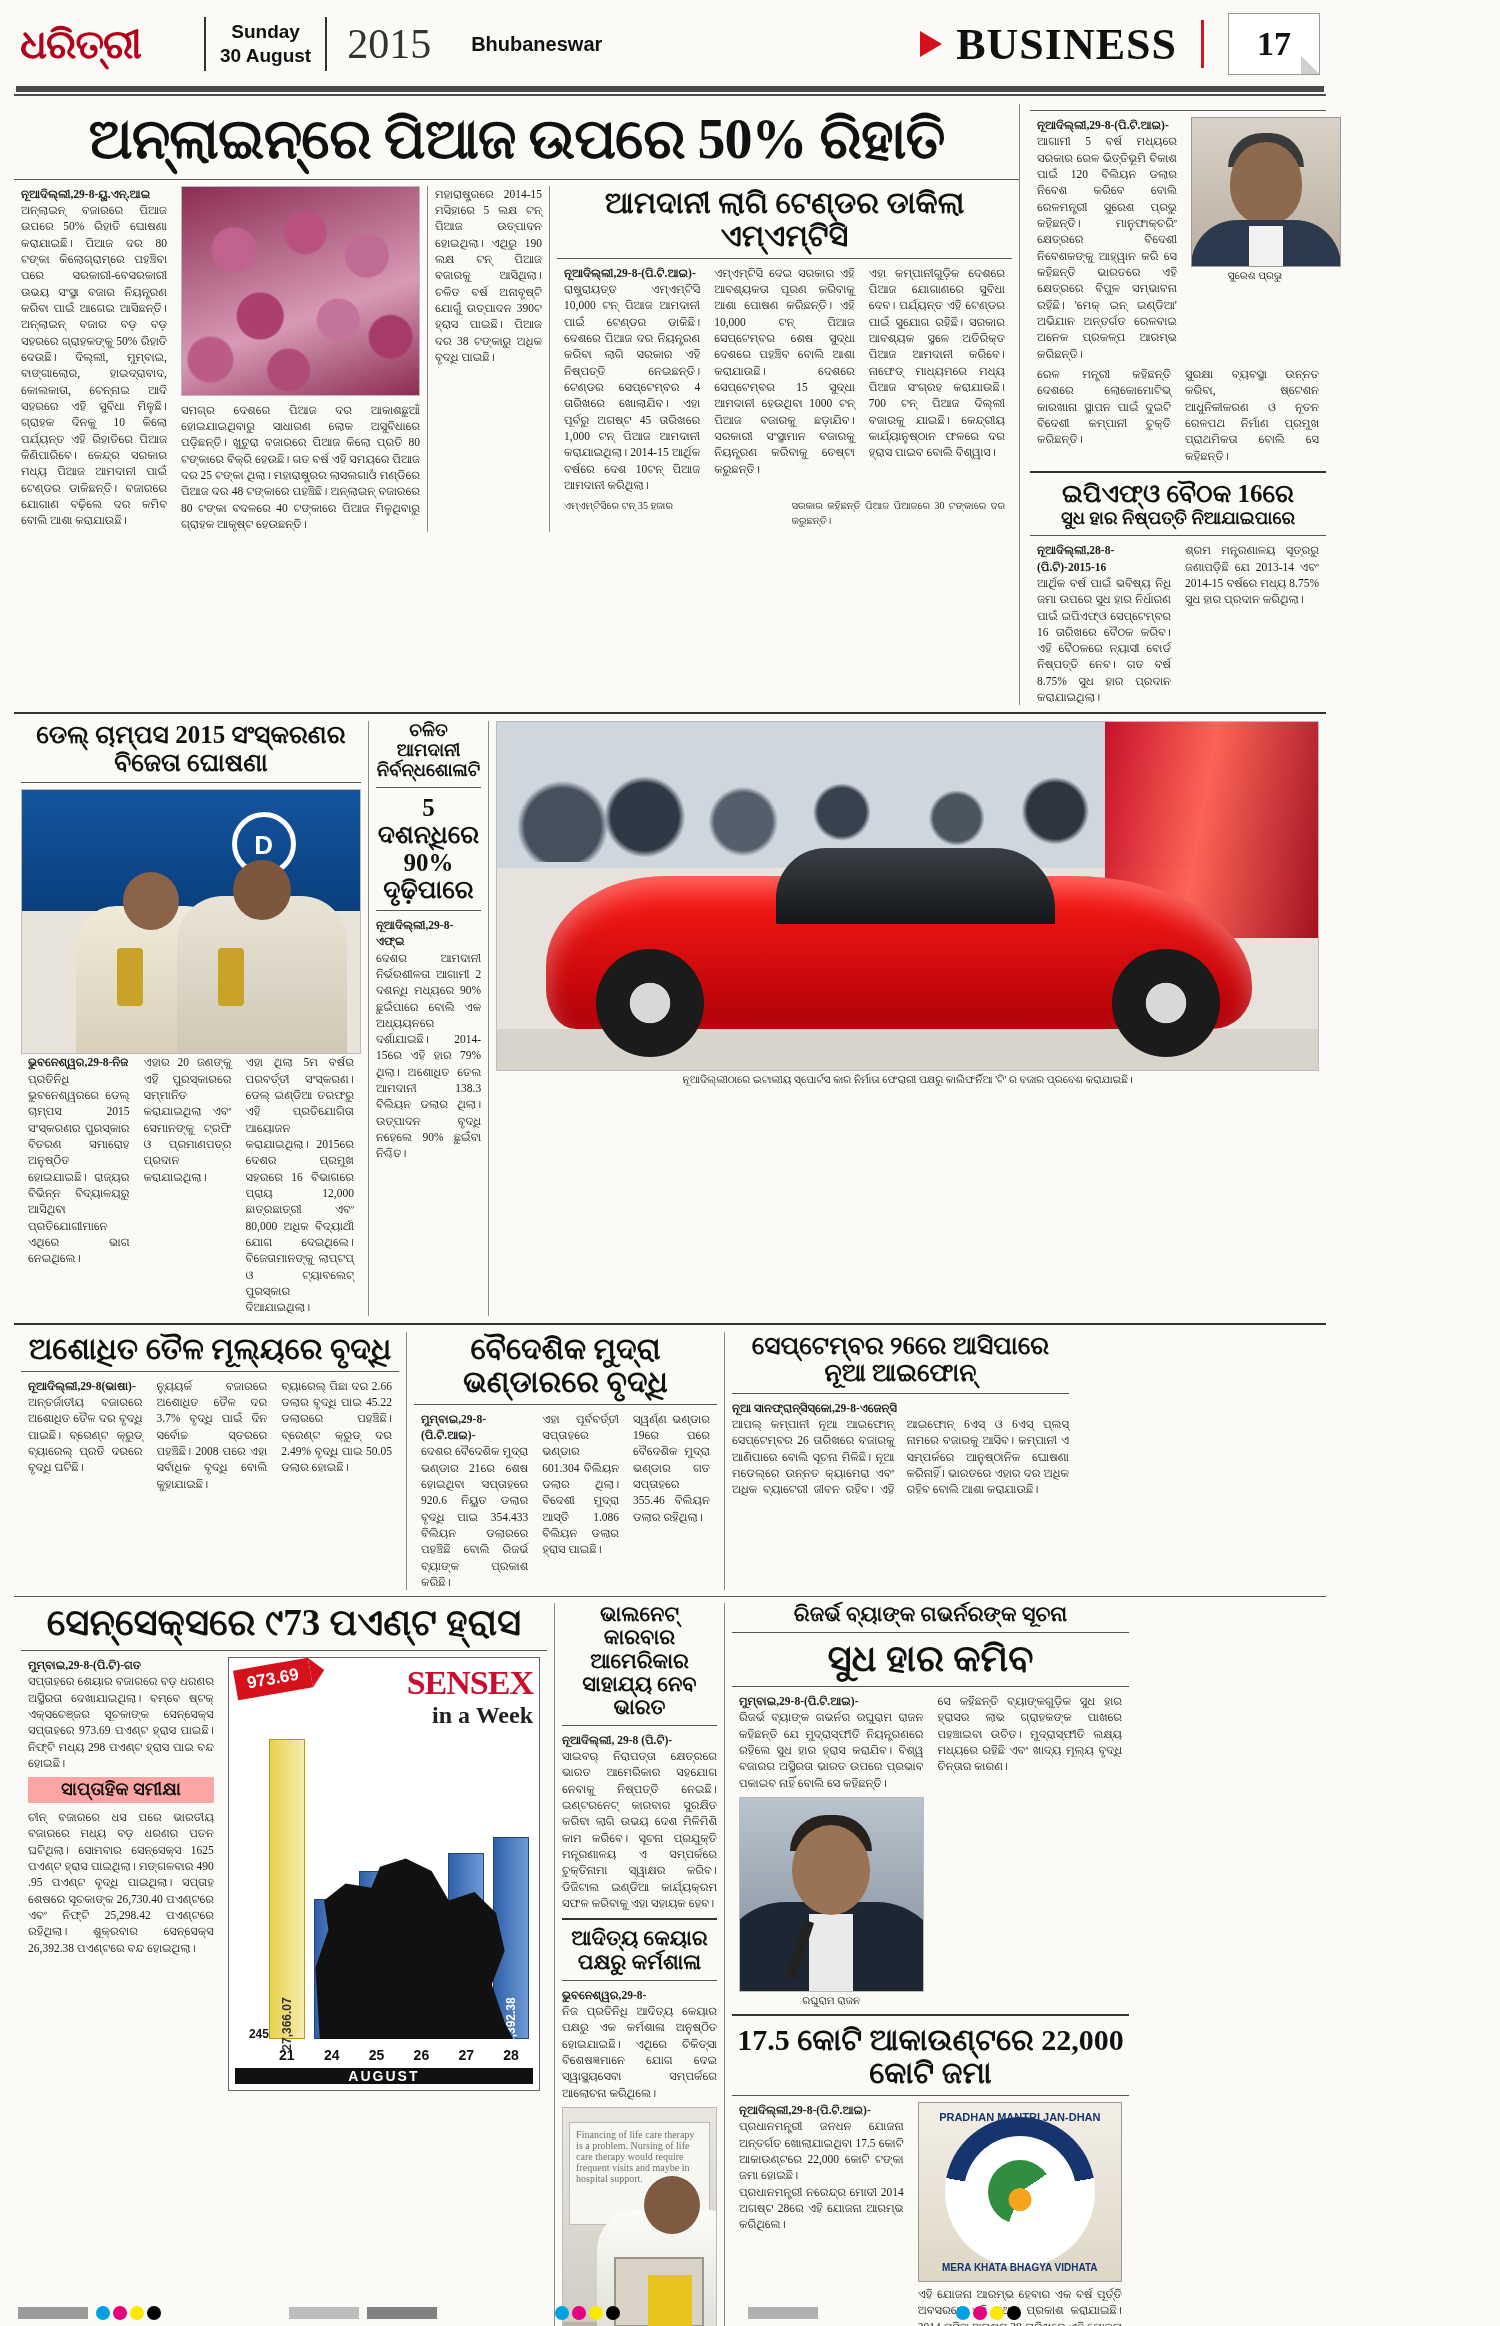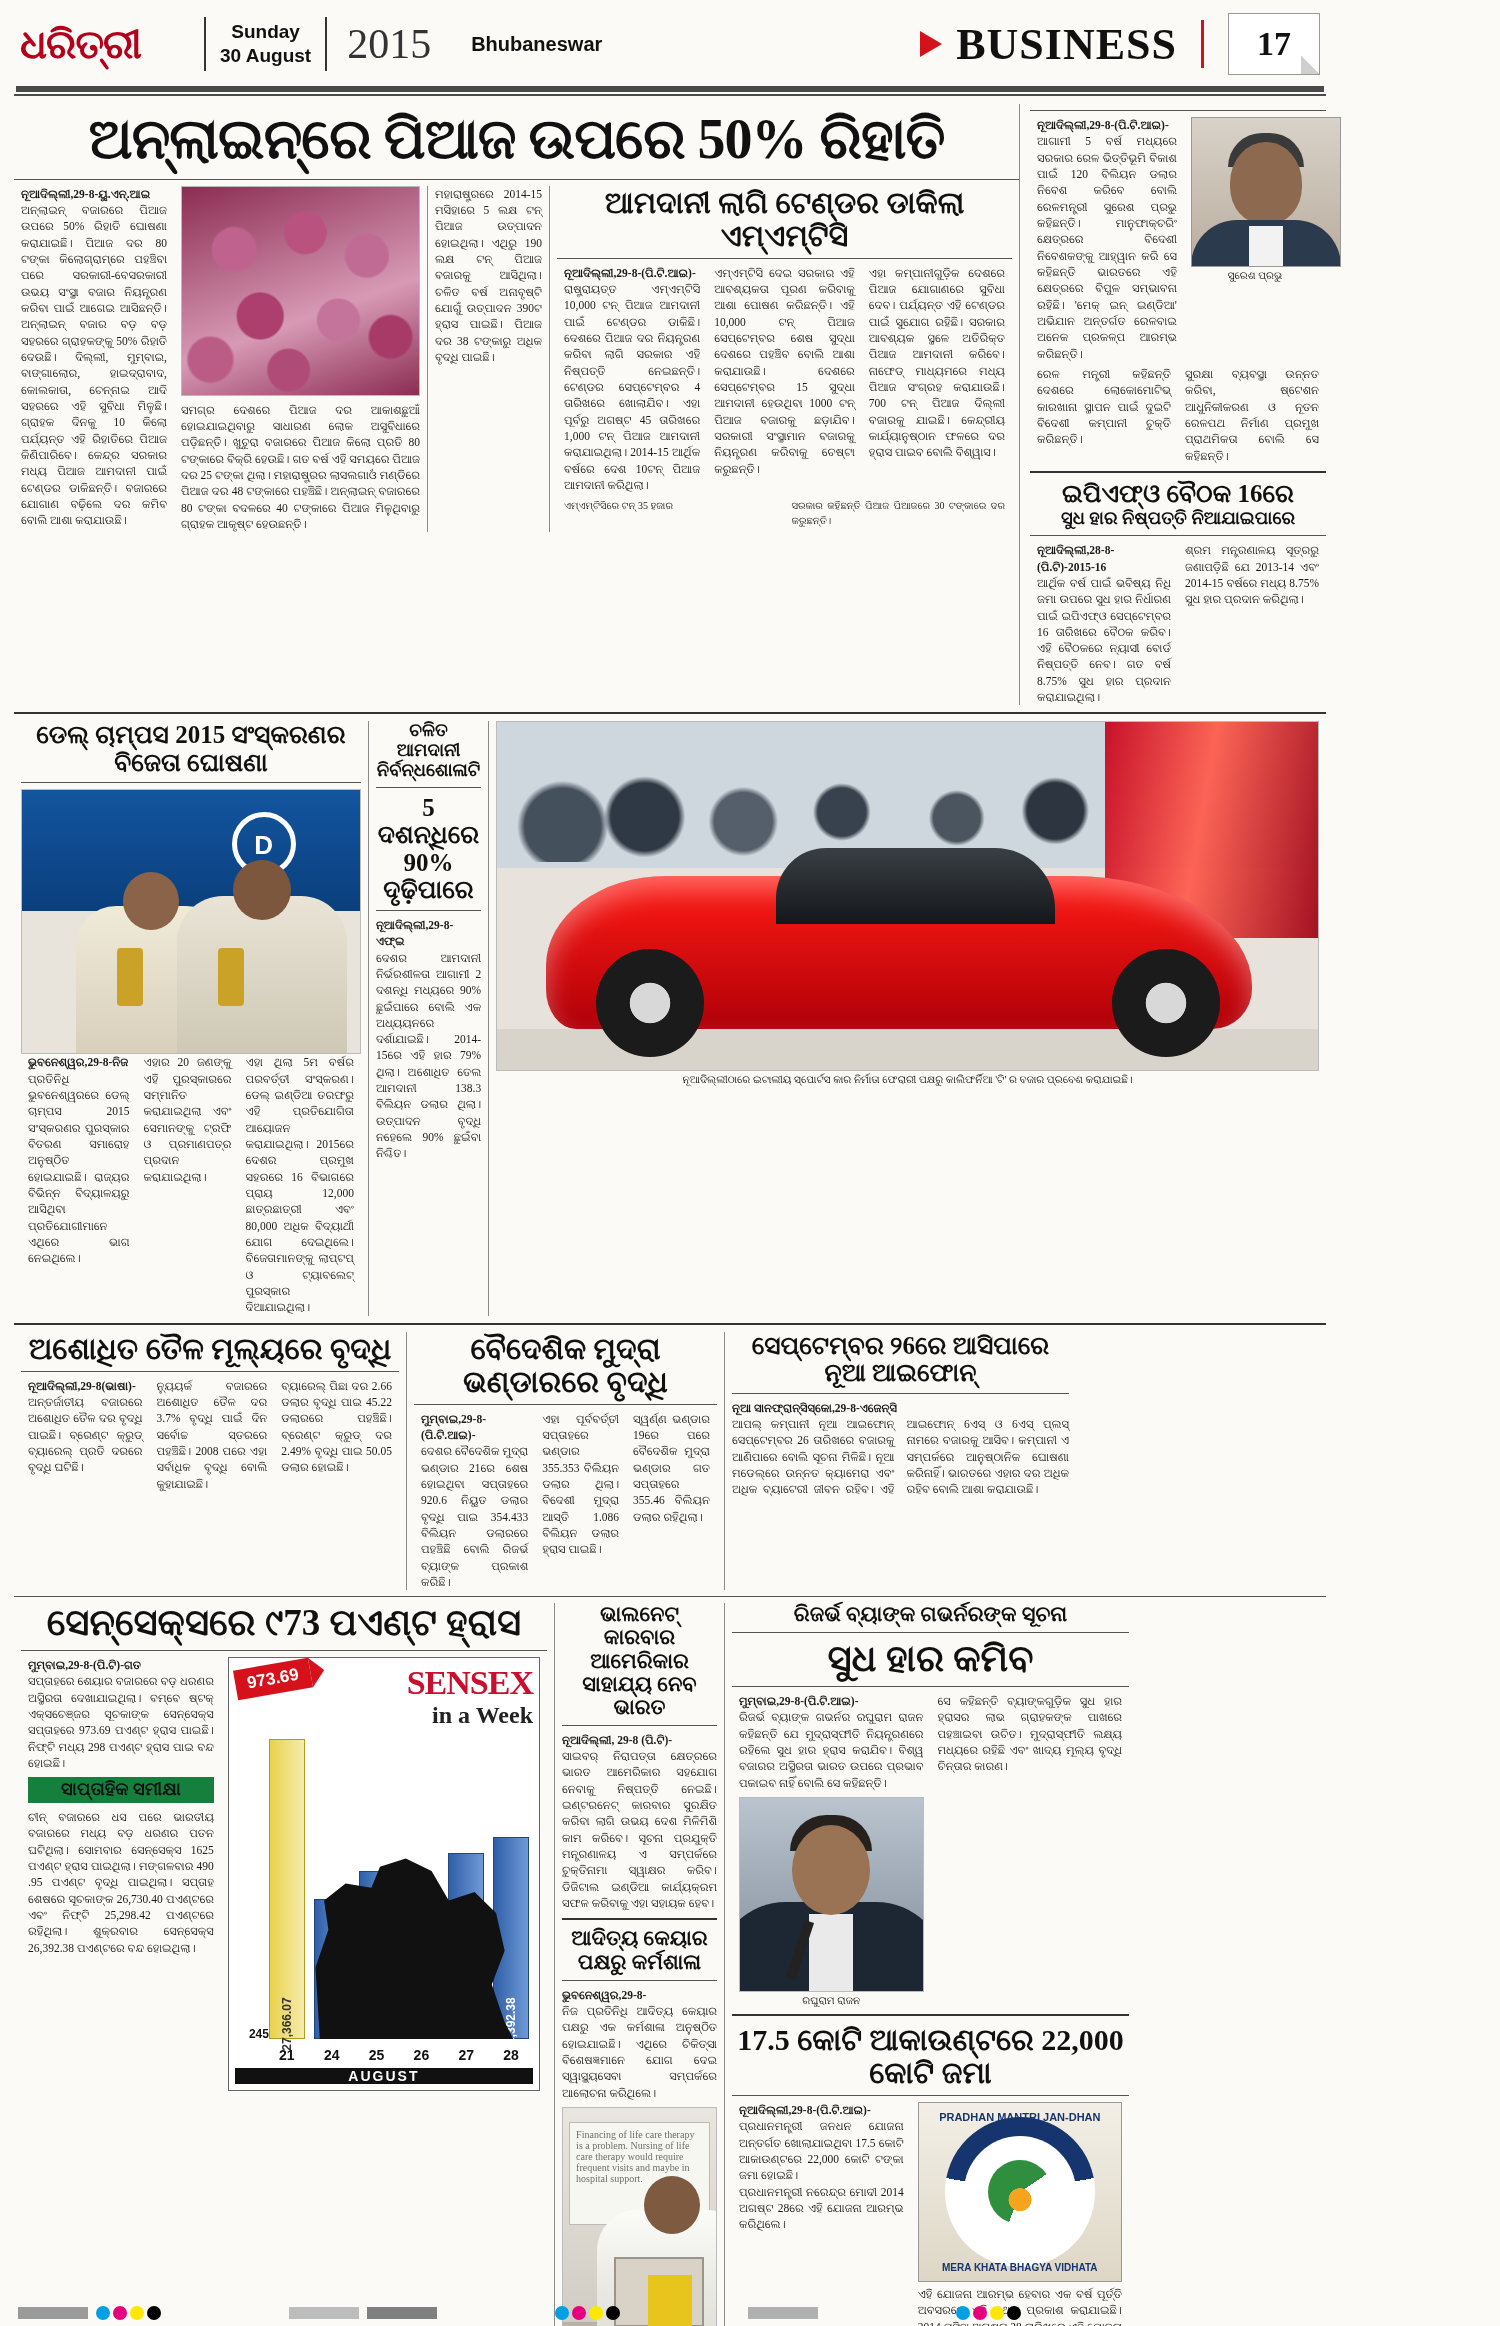"ଏହା ପୂର୍ବବର୍ତ୍ତୀ ସପ୍ତାହରେ ଭଣ୍ଡାର 355.353" div.body-od { text: 355.353 -> 601.304 }
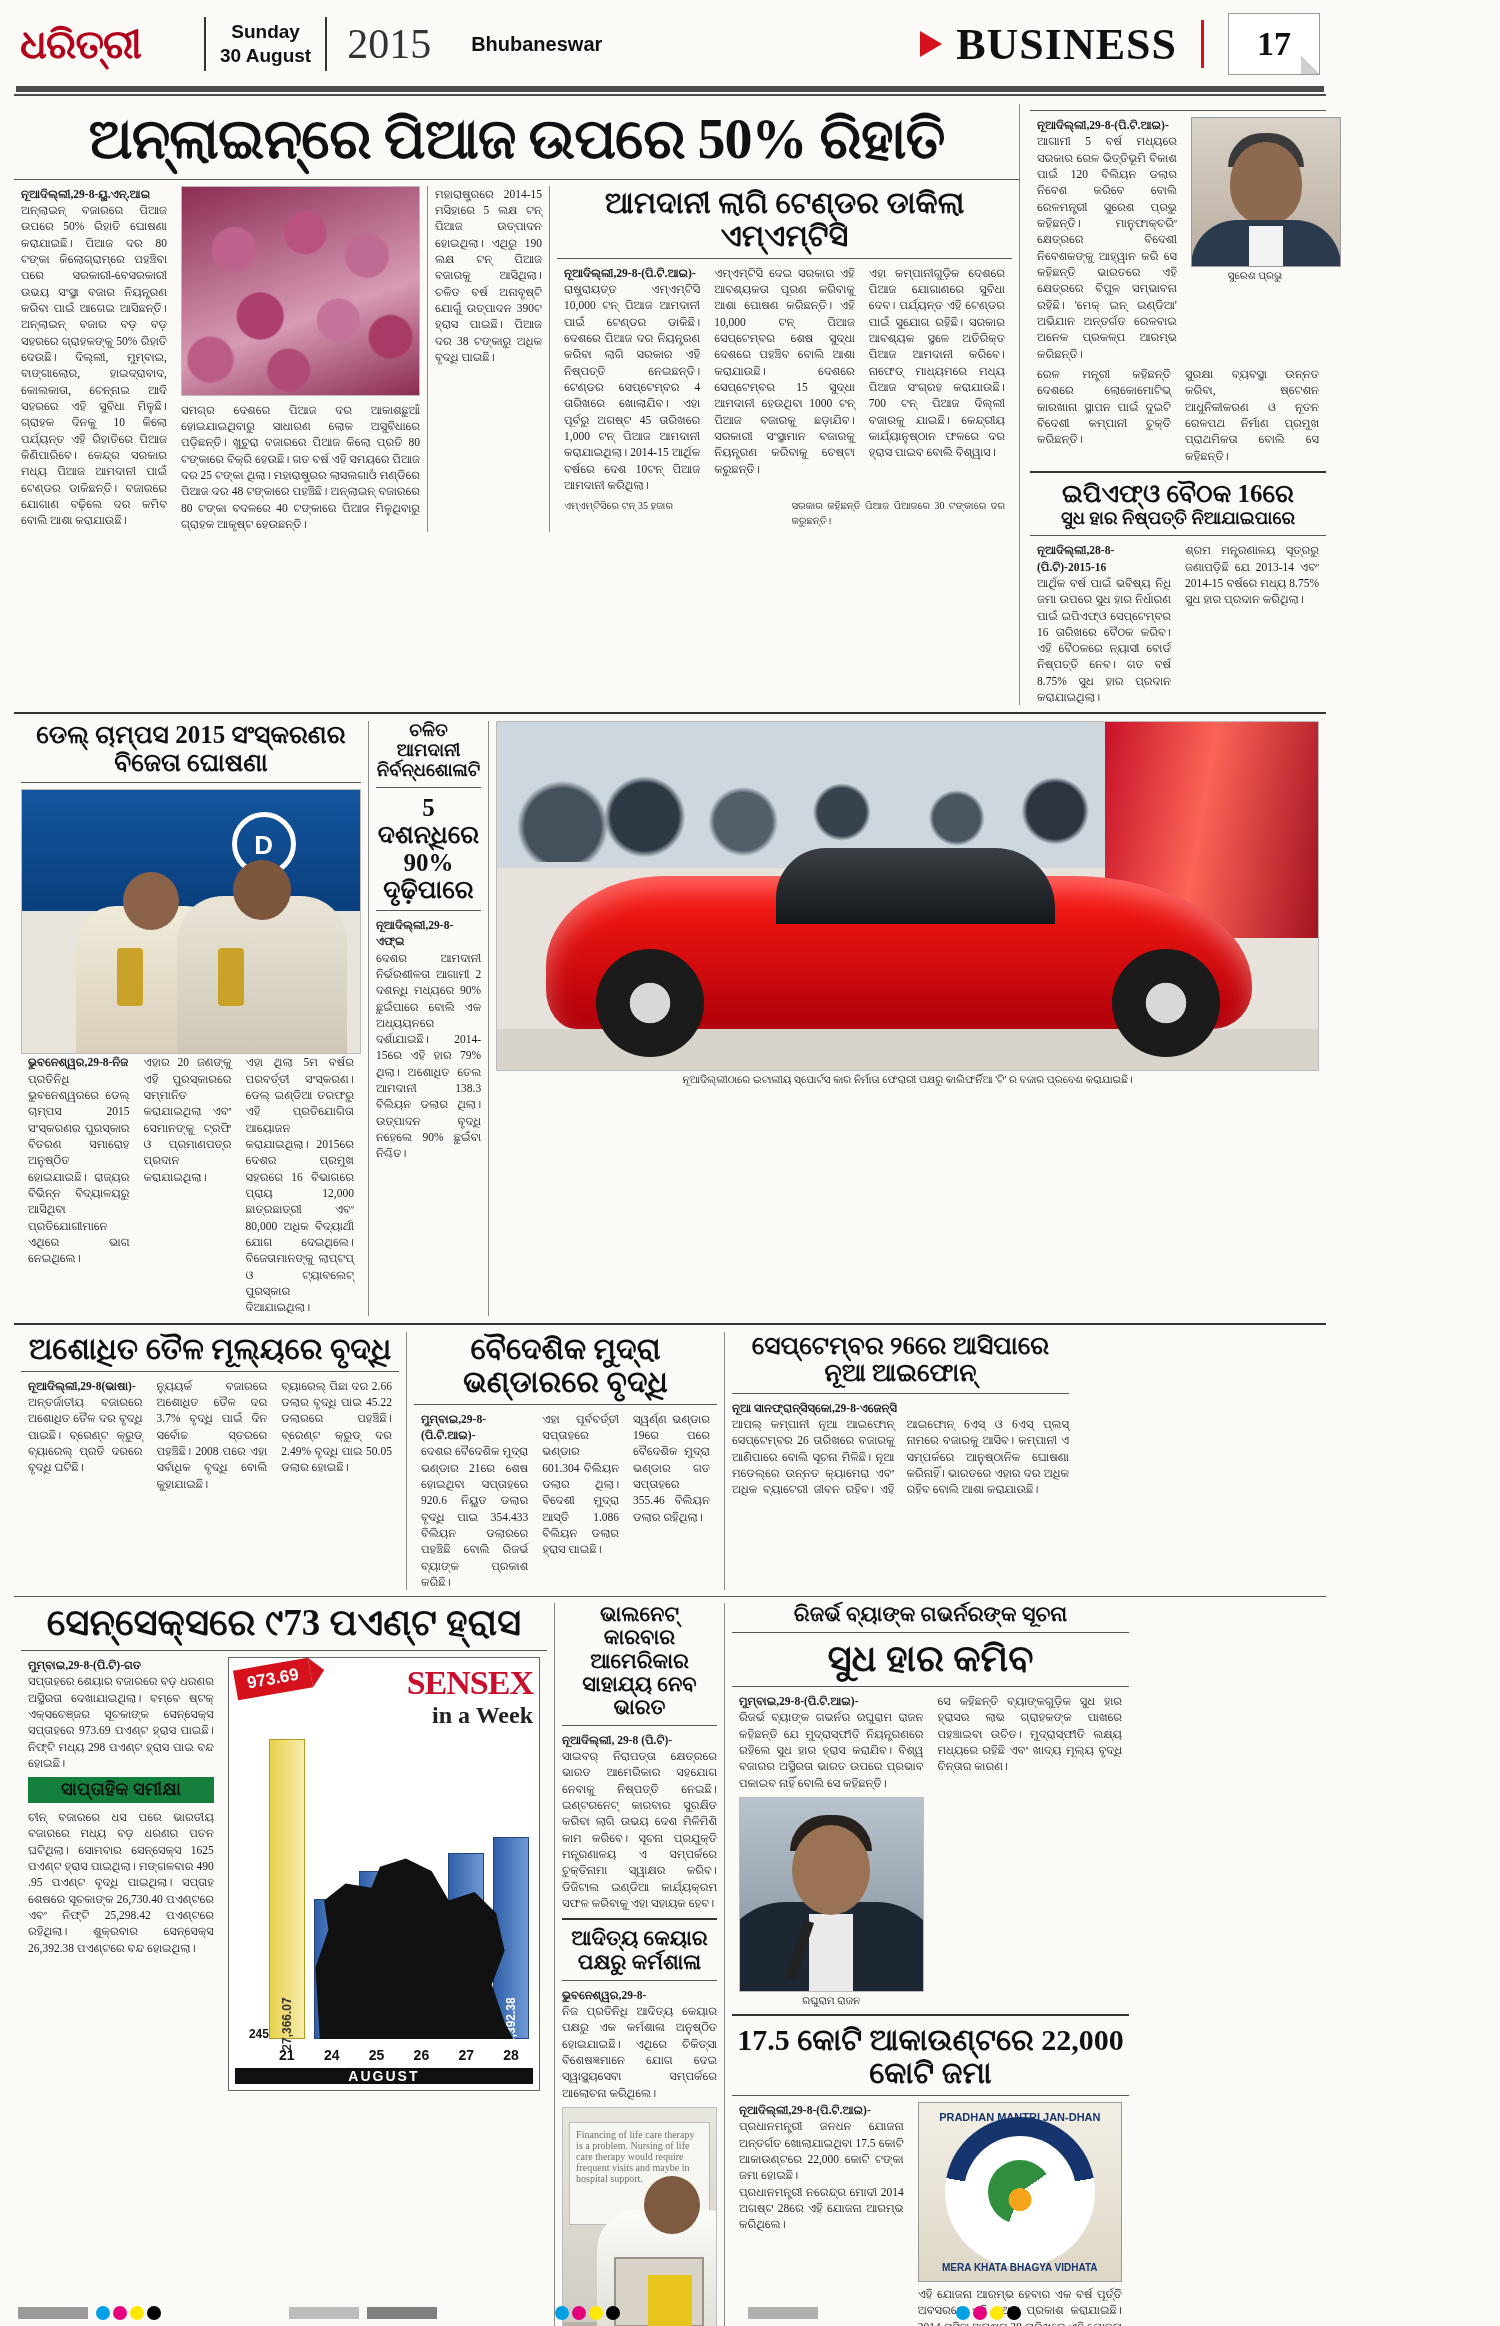"ସାପ୍ତାହିକ ସମୀକ୍ଷା" div.hl { background: #15803d -> #fca5a5 }
